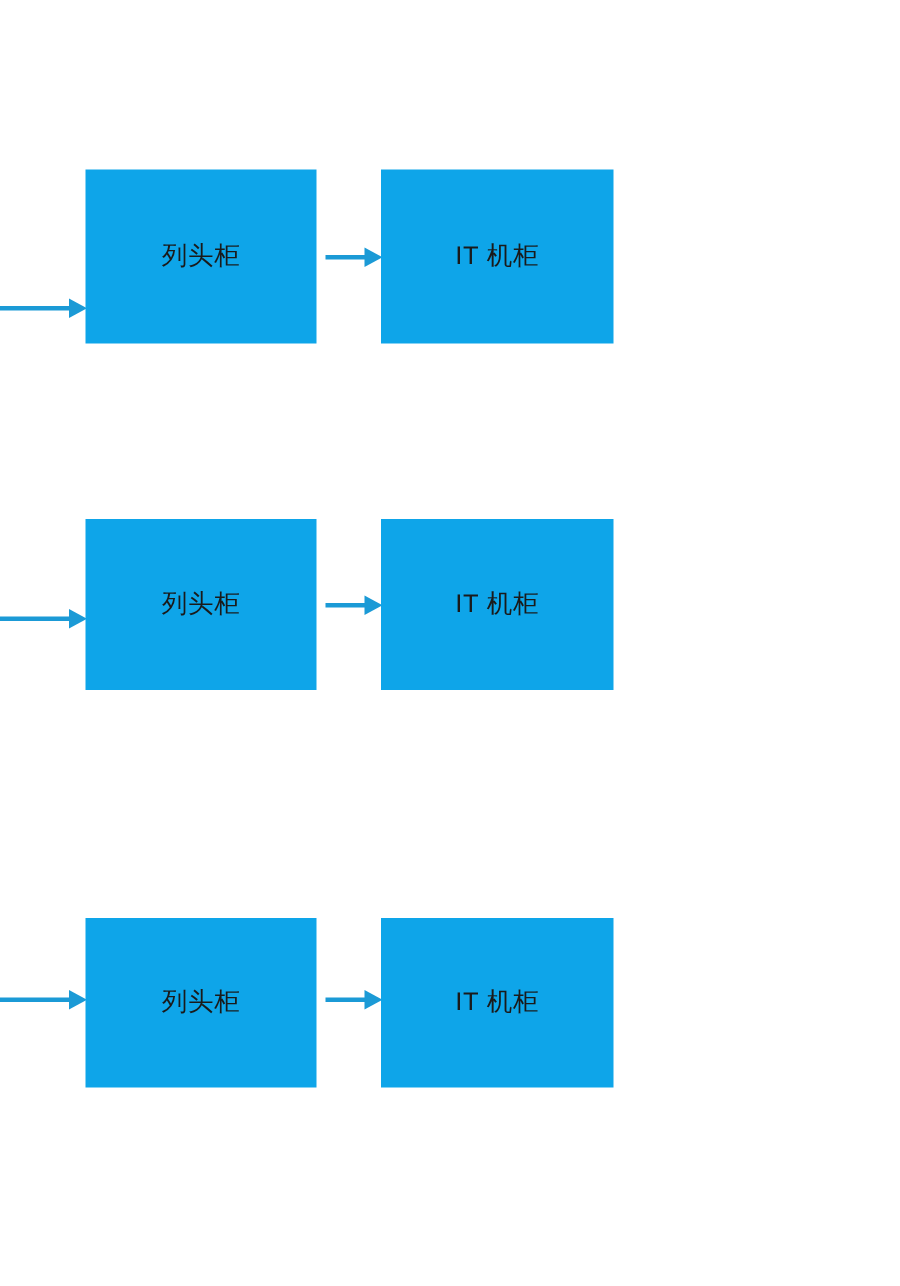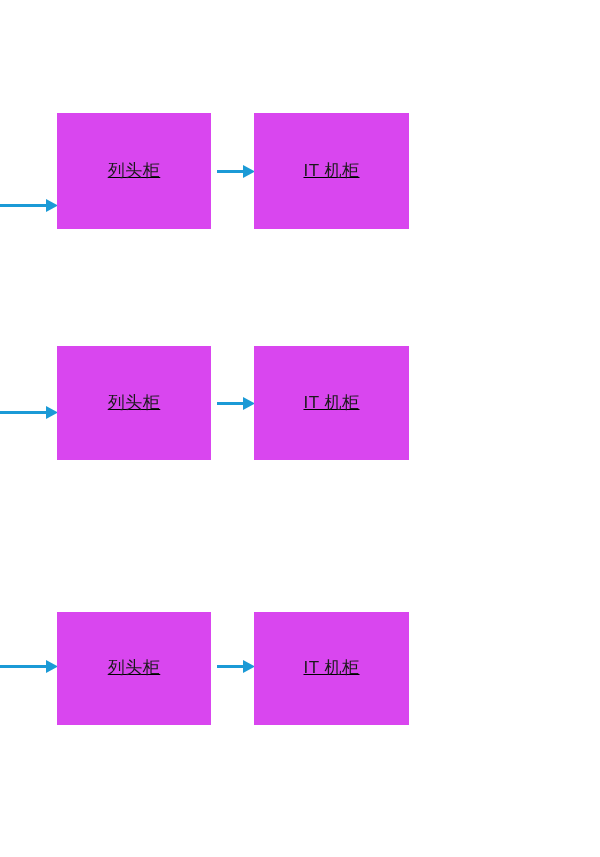"列头柜" .node { background: #d946ef -> #0ea5e9; text-decoration: underline -> none }
